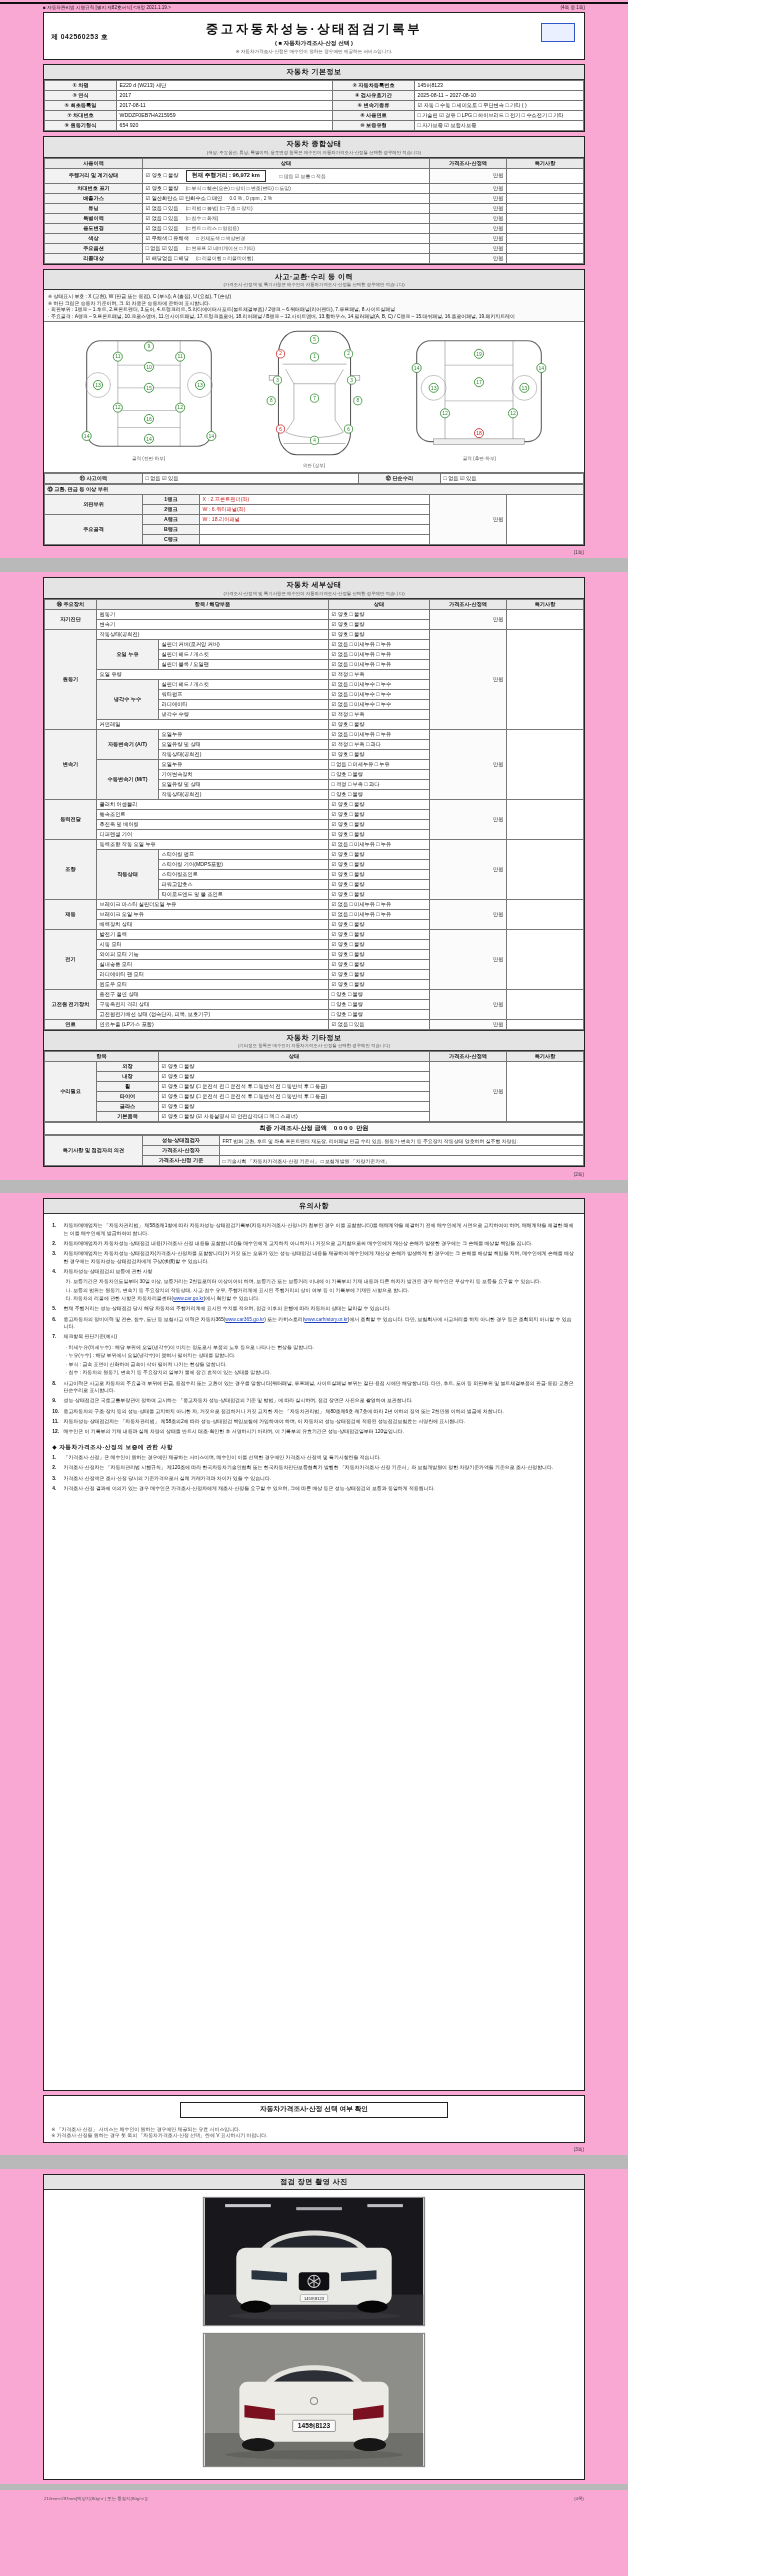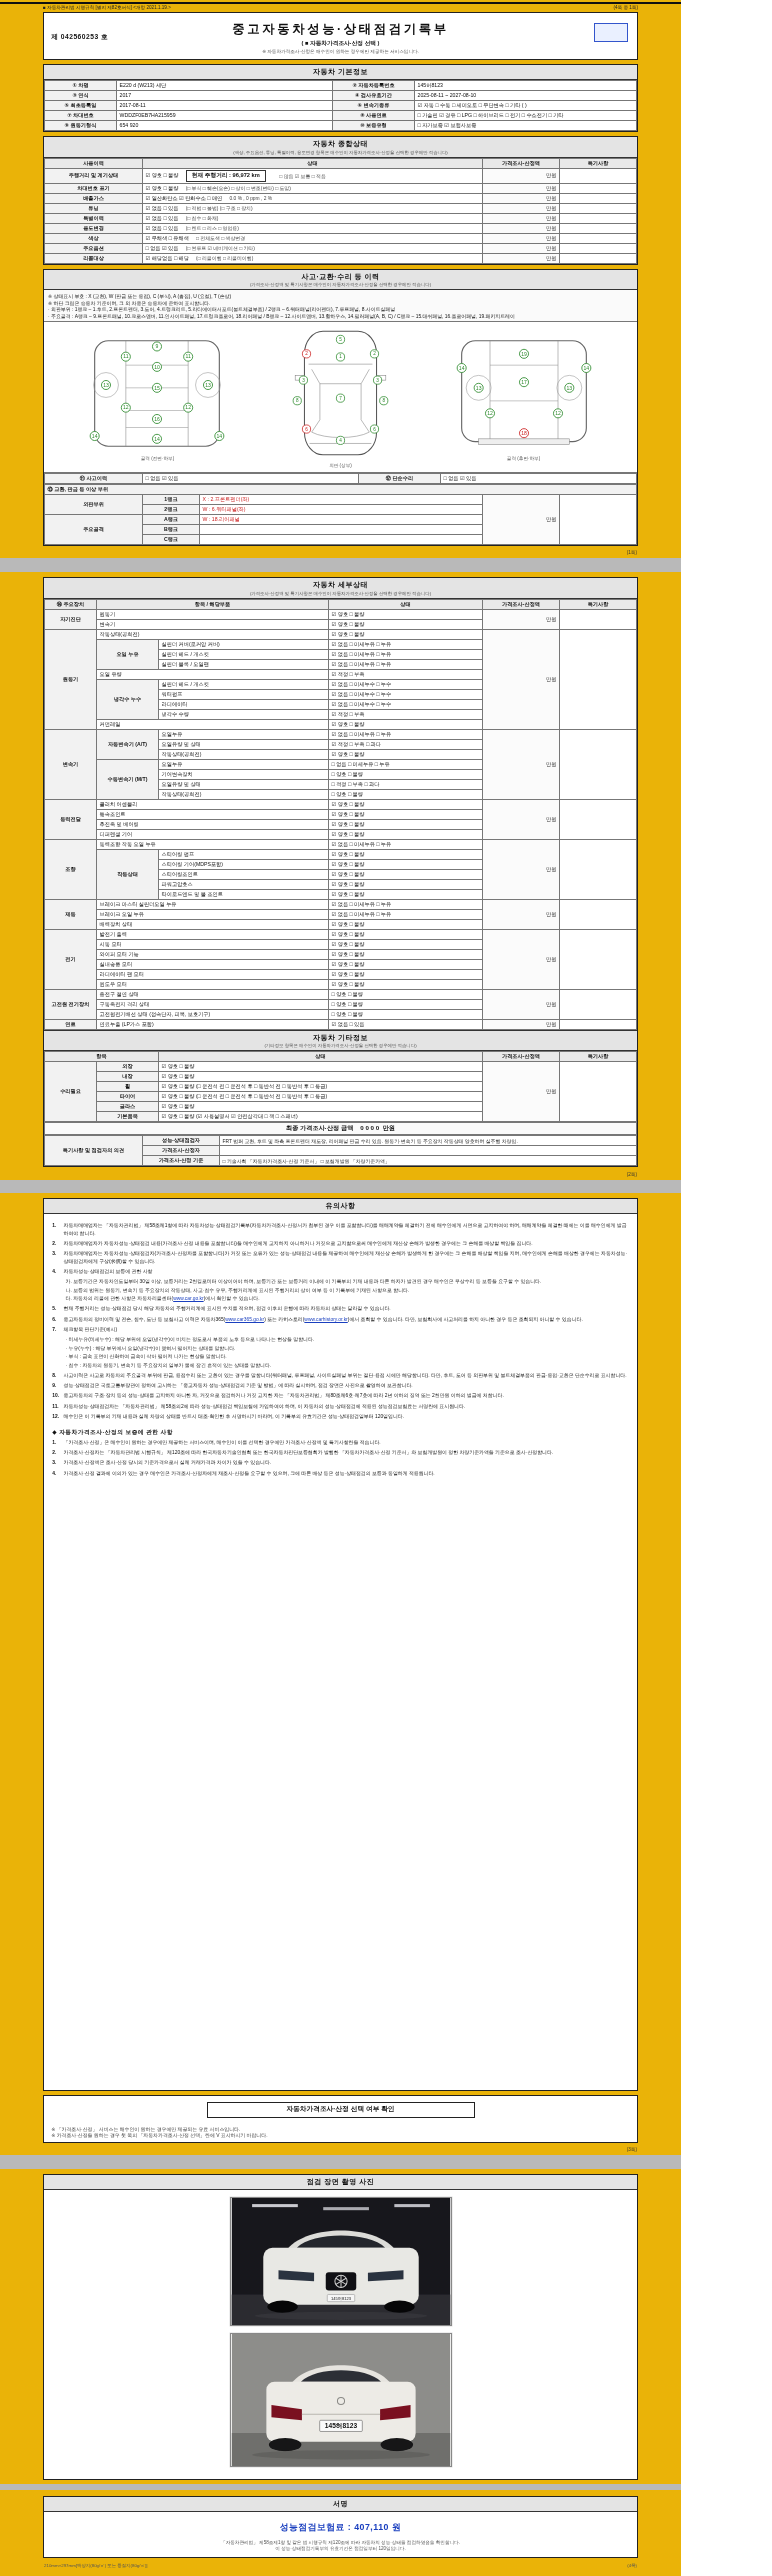"중고자동차성능·상태점검기록부" .page { background: #eab308 -> #f9a8d4; width: 681px -> 628px }
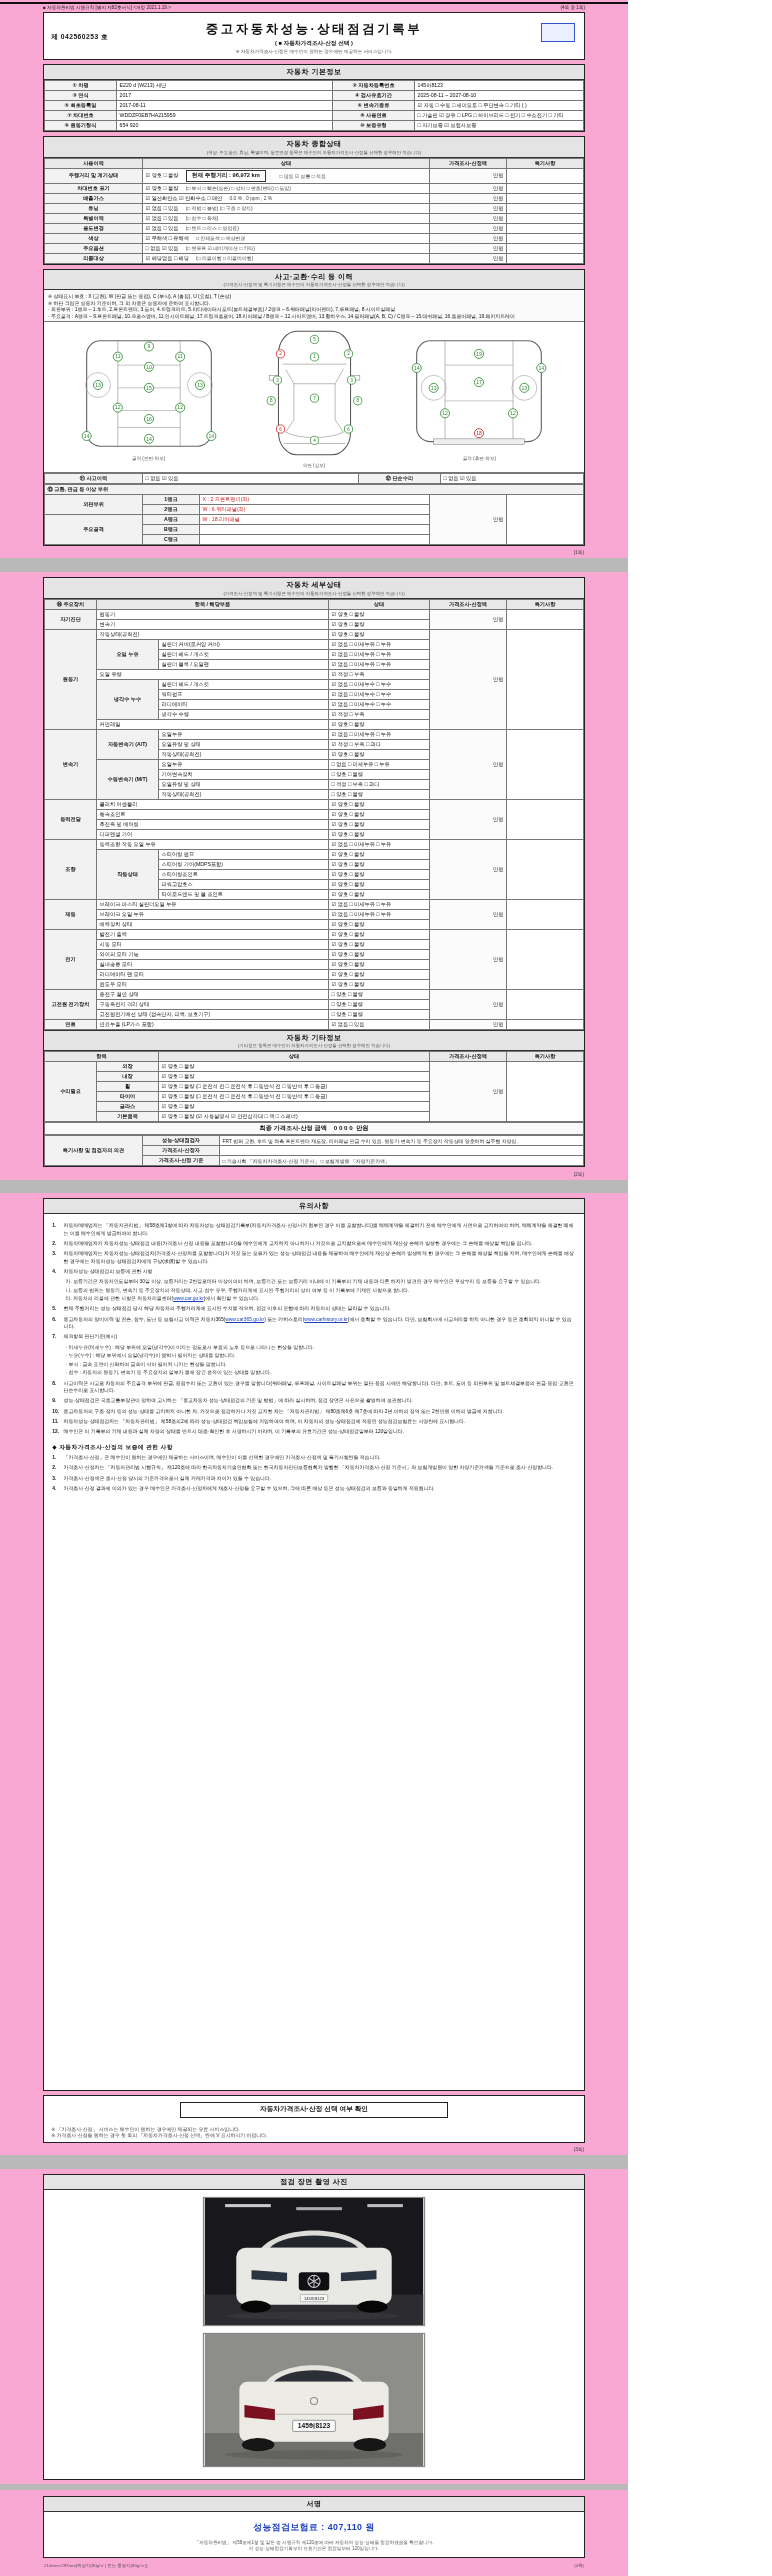"성능점검보험료 : 407,110 원" section.box { html: <section> <div> <span>서명</span> </div> <div> <div> <span>성능점검보험료 :</span> <span>407,110 원</span> </div> <div> <div>「자동차관리법」 제58조제1항 및 같은 법 시행규칙 제120조에 따라 자동차의 성능·상태를 점검하였음을 확인합니다.</div> <div>이 성능·상태점검기록부의 유효기간은 점검일부터 120일입니다.</div> </div> </div> </section> -> none }
